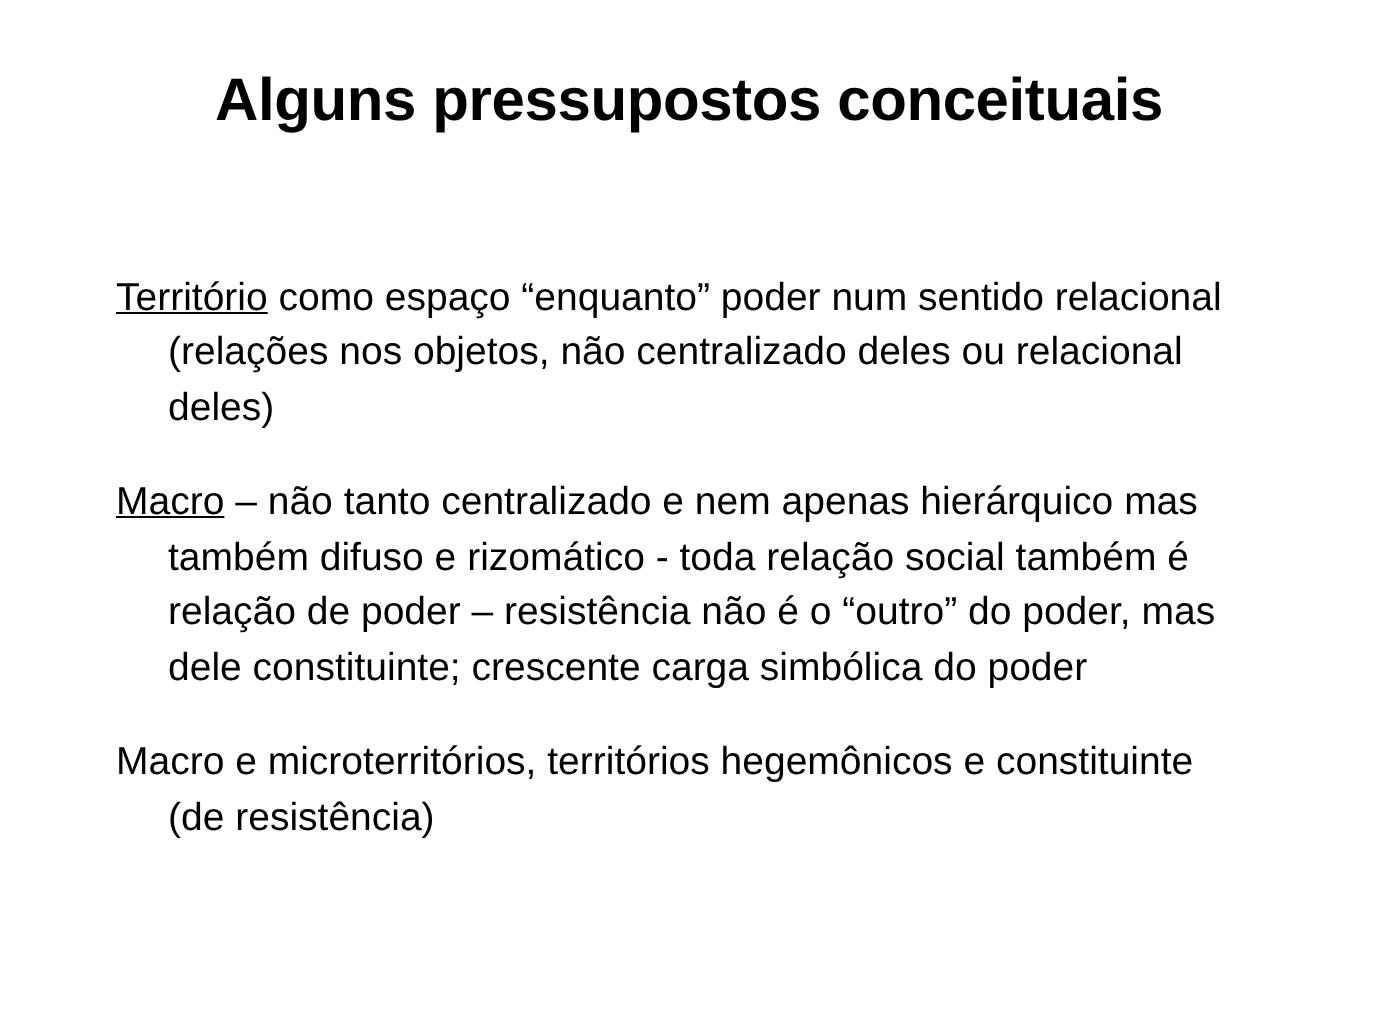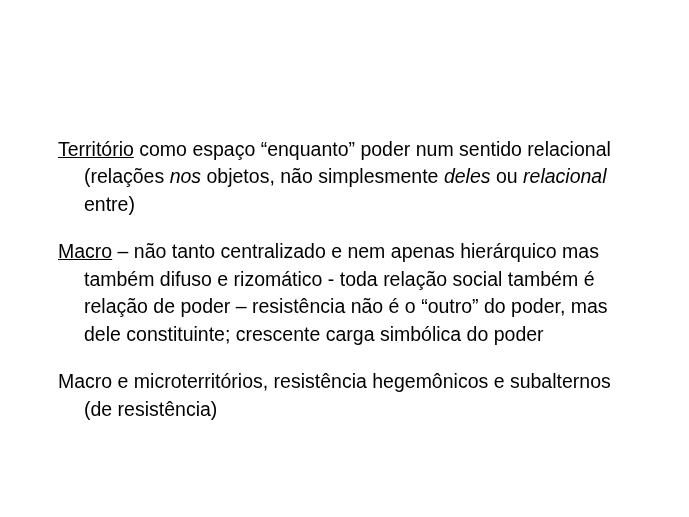"Alguns pressupostos conceituais" div.slide-title { html: none -> <div>Alguns pressupostos conceituais</div> }
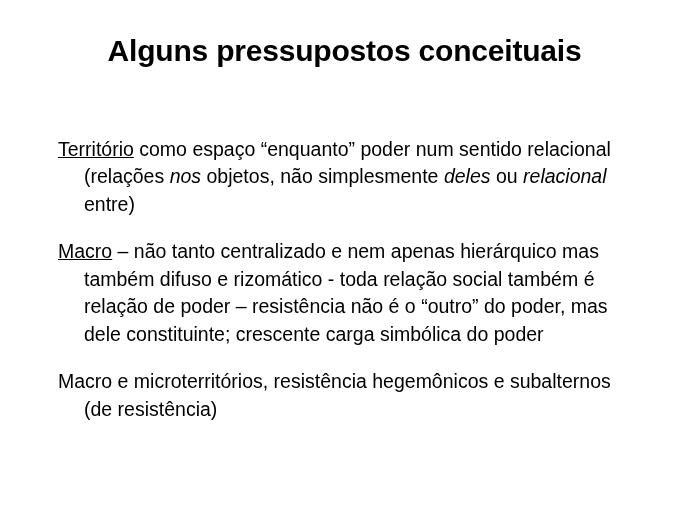"nos" .i { font-style: italic -> none }
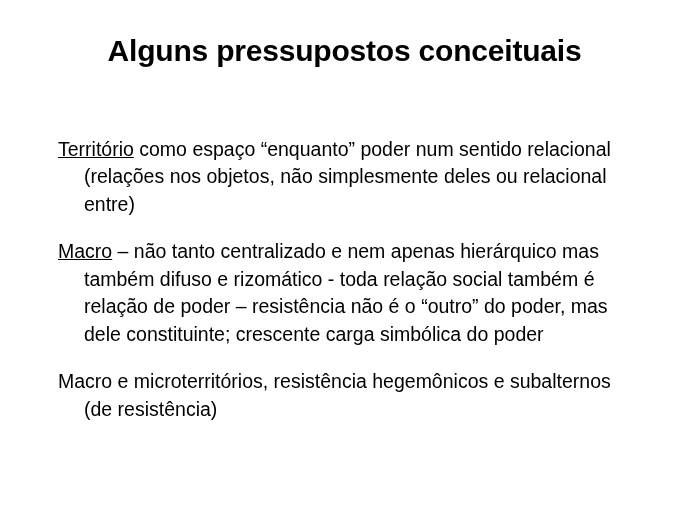"objetos, não simplesmente" span { text: simplesmente -> centralizado }
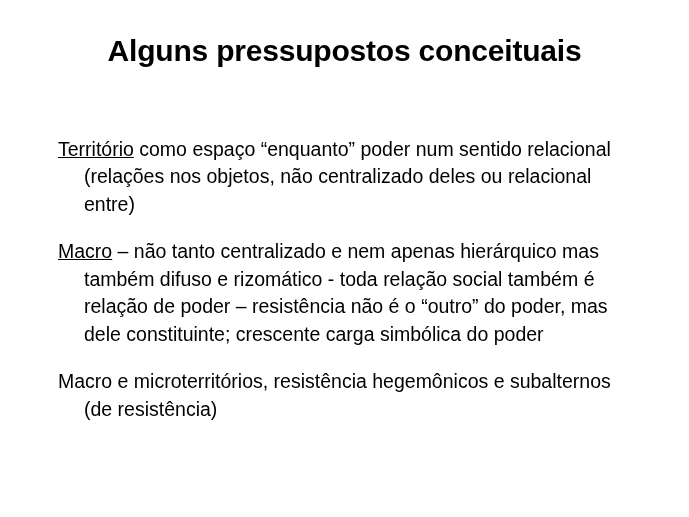"entre)" span { text: entre -> deles }
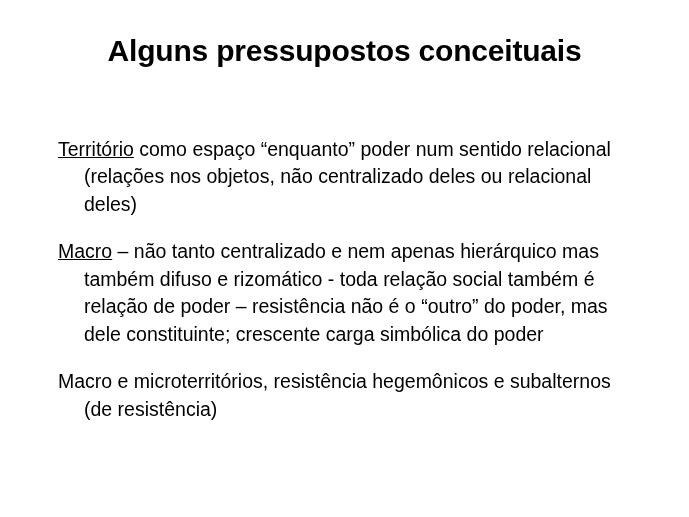"Macro e microterritórios, resistência" span.first-line-pull { text: resistência hegemônicos e subalternos -> territórios hegemônicos e constituinte }
